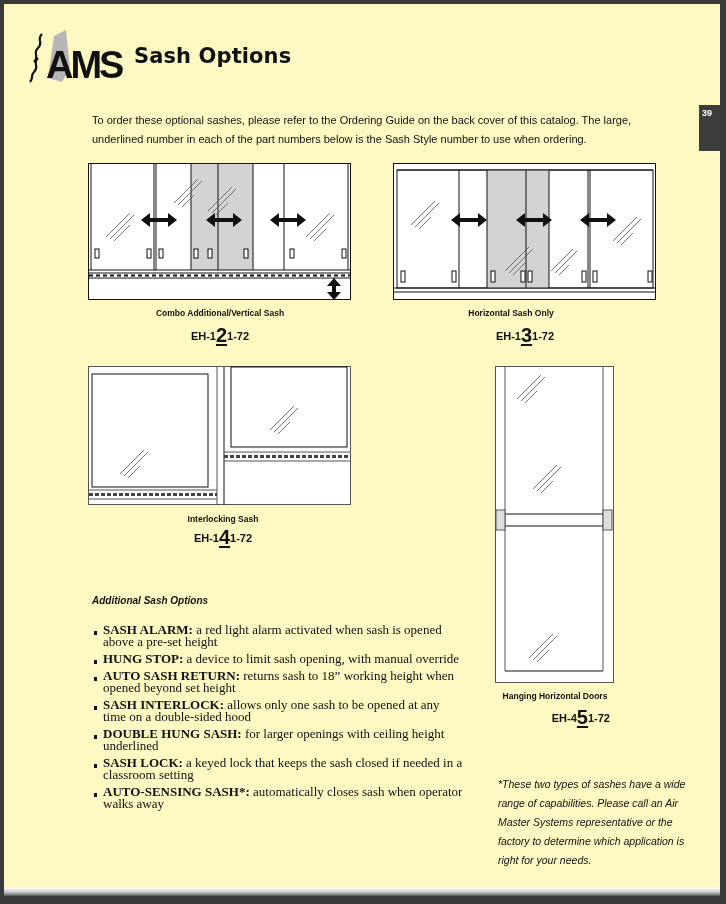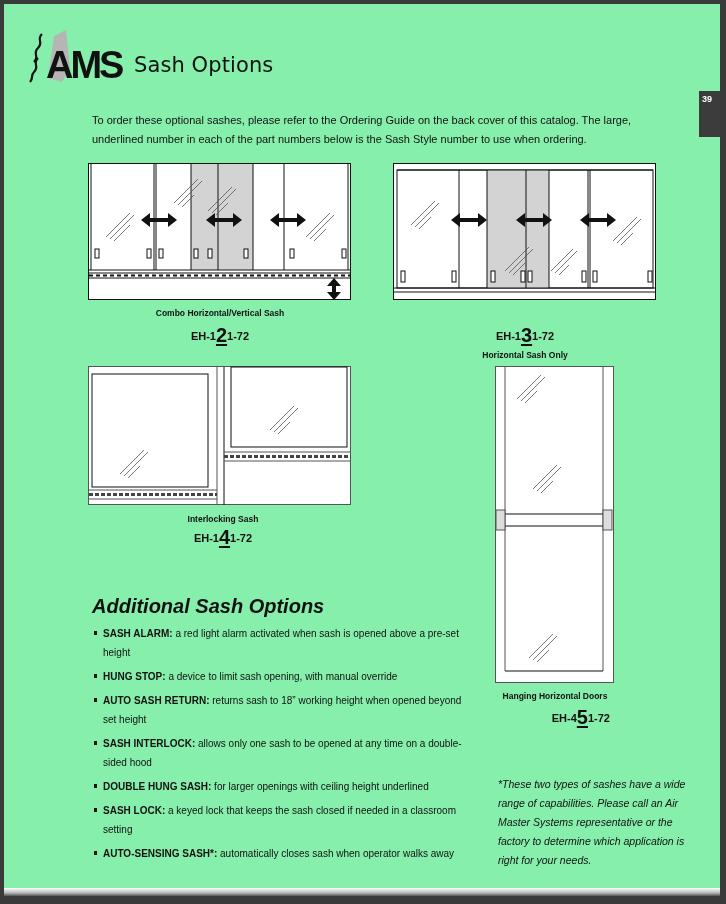"AMS" .page { background: #86efac -> #fef9c3 }
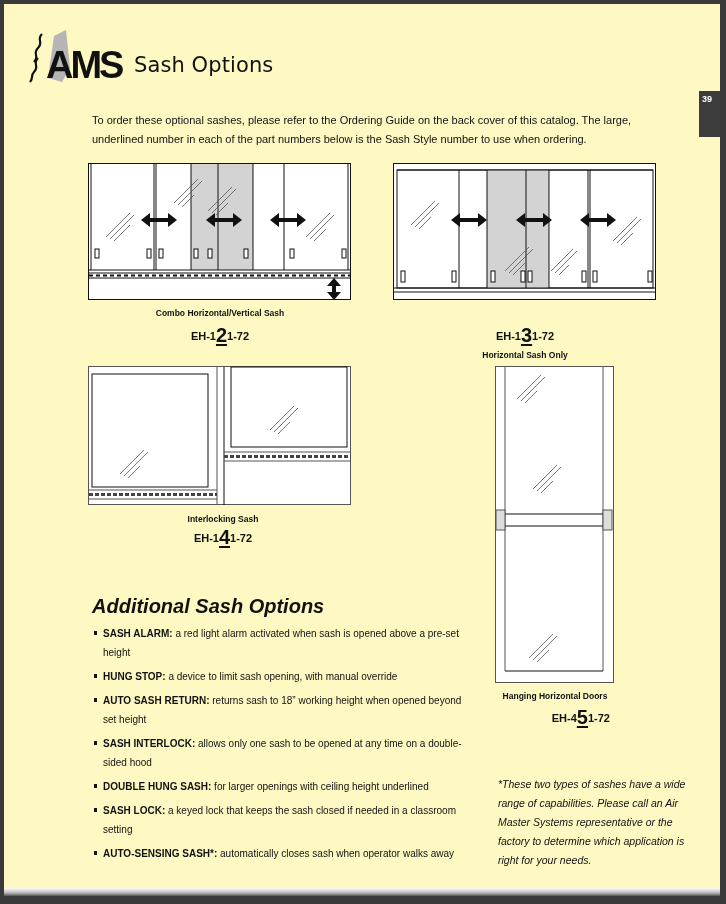"Sash Options" .page-title { font-weight: normal -> bold; top: 49px -> 40px }
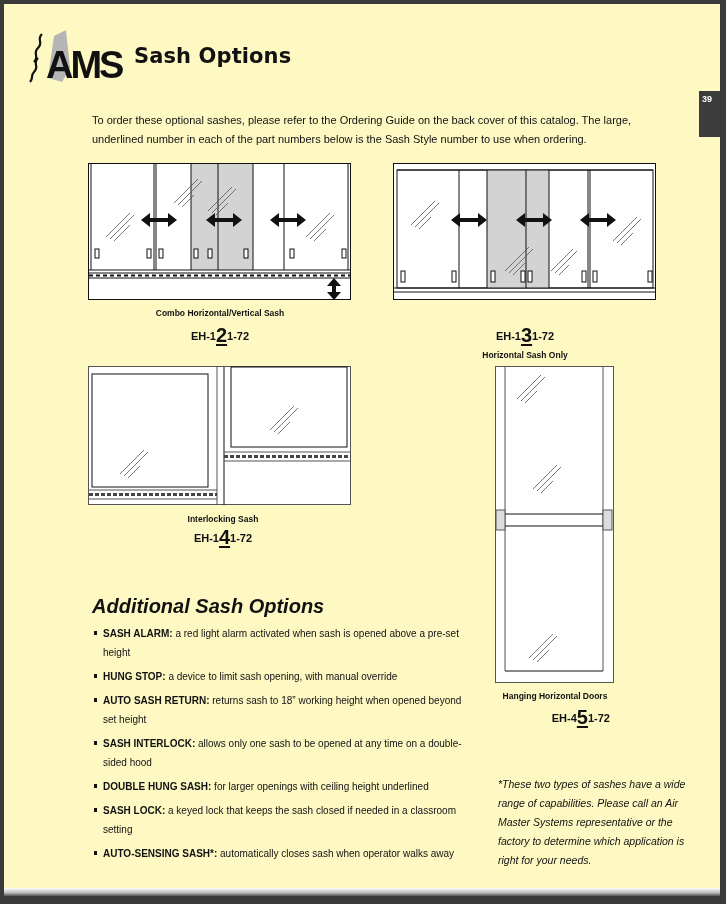"39" .page-tab { top: 87px -> 101px }
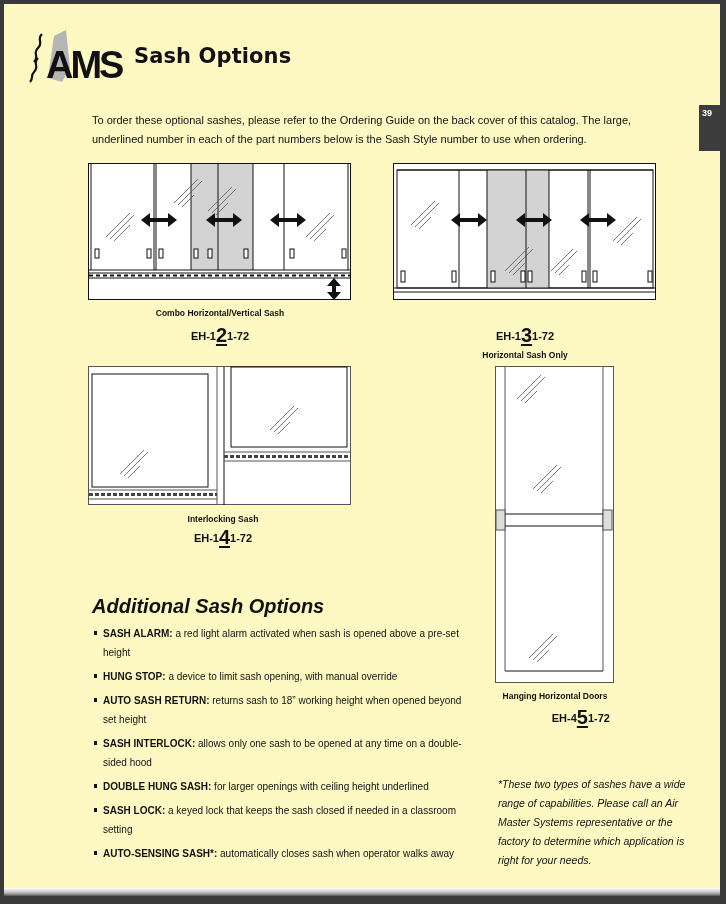"Combo Horizontal/Vertical Sash" div.caption { text: Horizontal/Vertical -> Additional/Vertical }
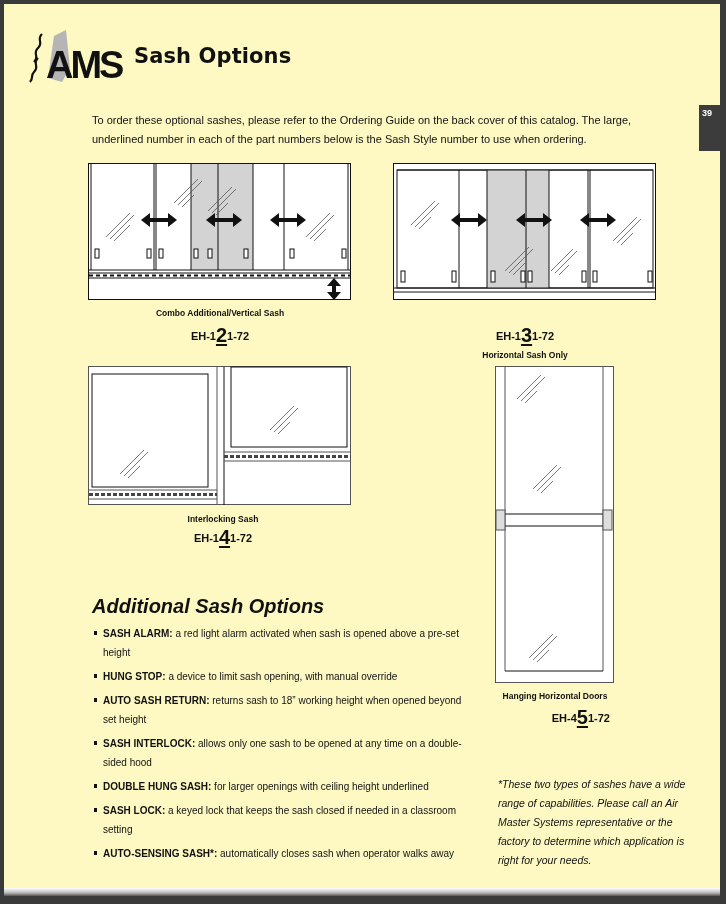"Horizontal Sash Only" div.caption { left: 389px -> 375px; margin-top: 42px -> none }
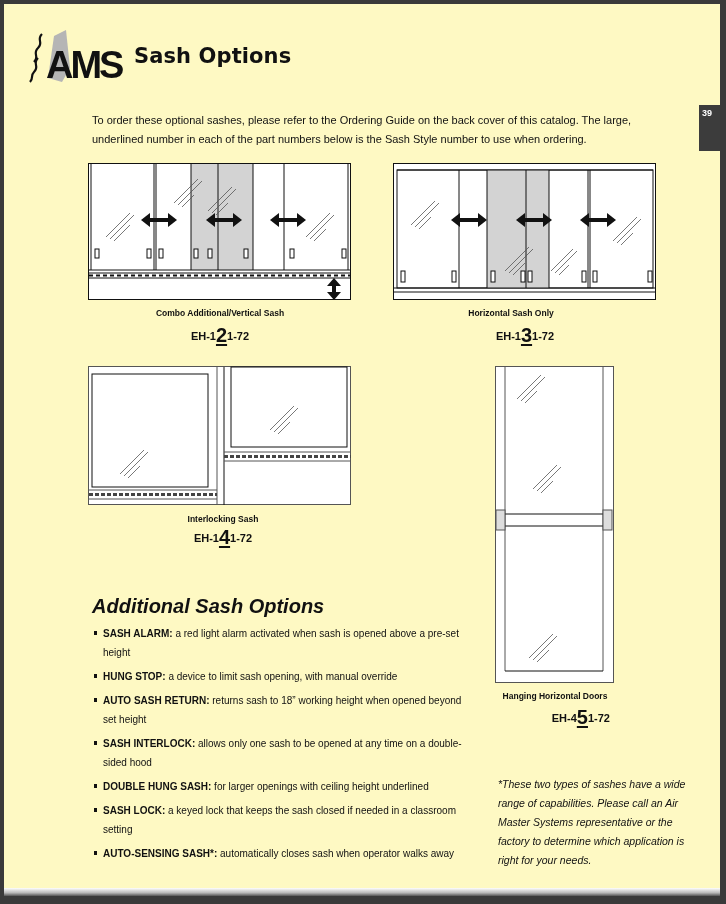"Additional Sash Options" .section-title { font-size: 20px -> 10px }
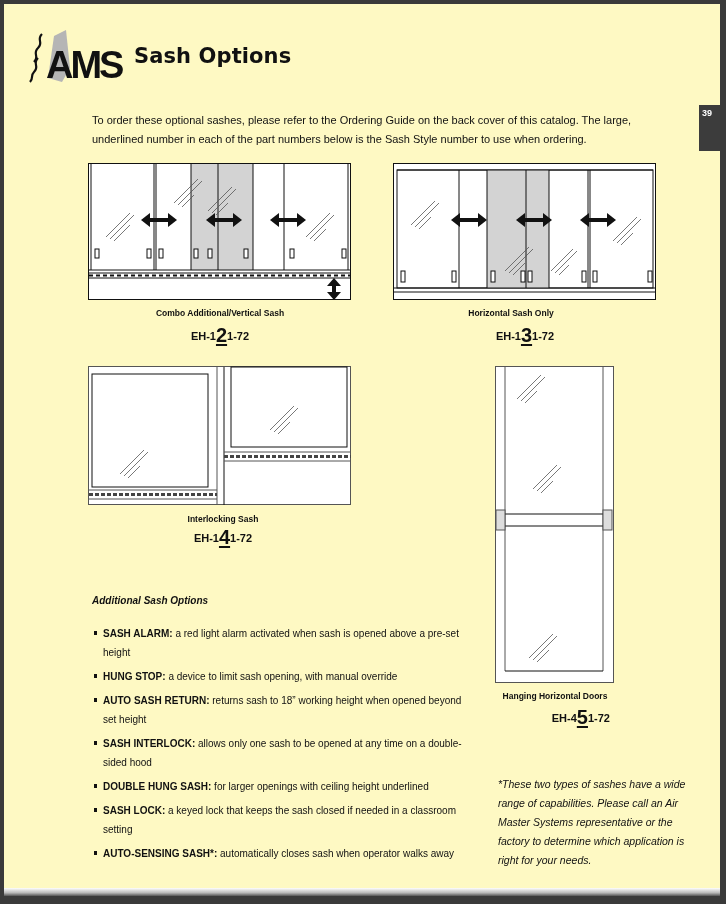"SASH ALARM: a red light" .options li { font-family: none -> Liberation Serif, serif; font-size: 10px -> 13px; line-height: 19px -> 12px }
